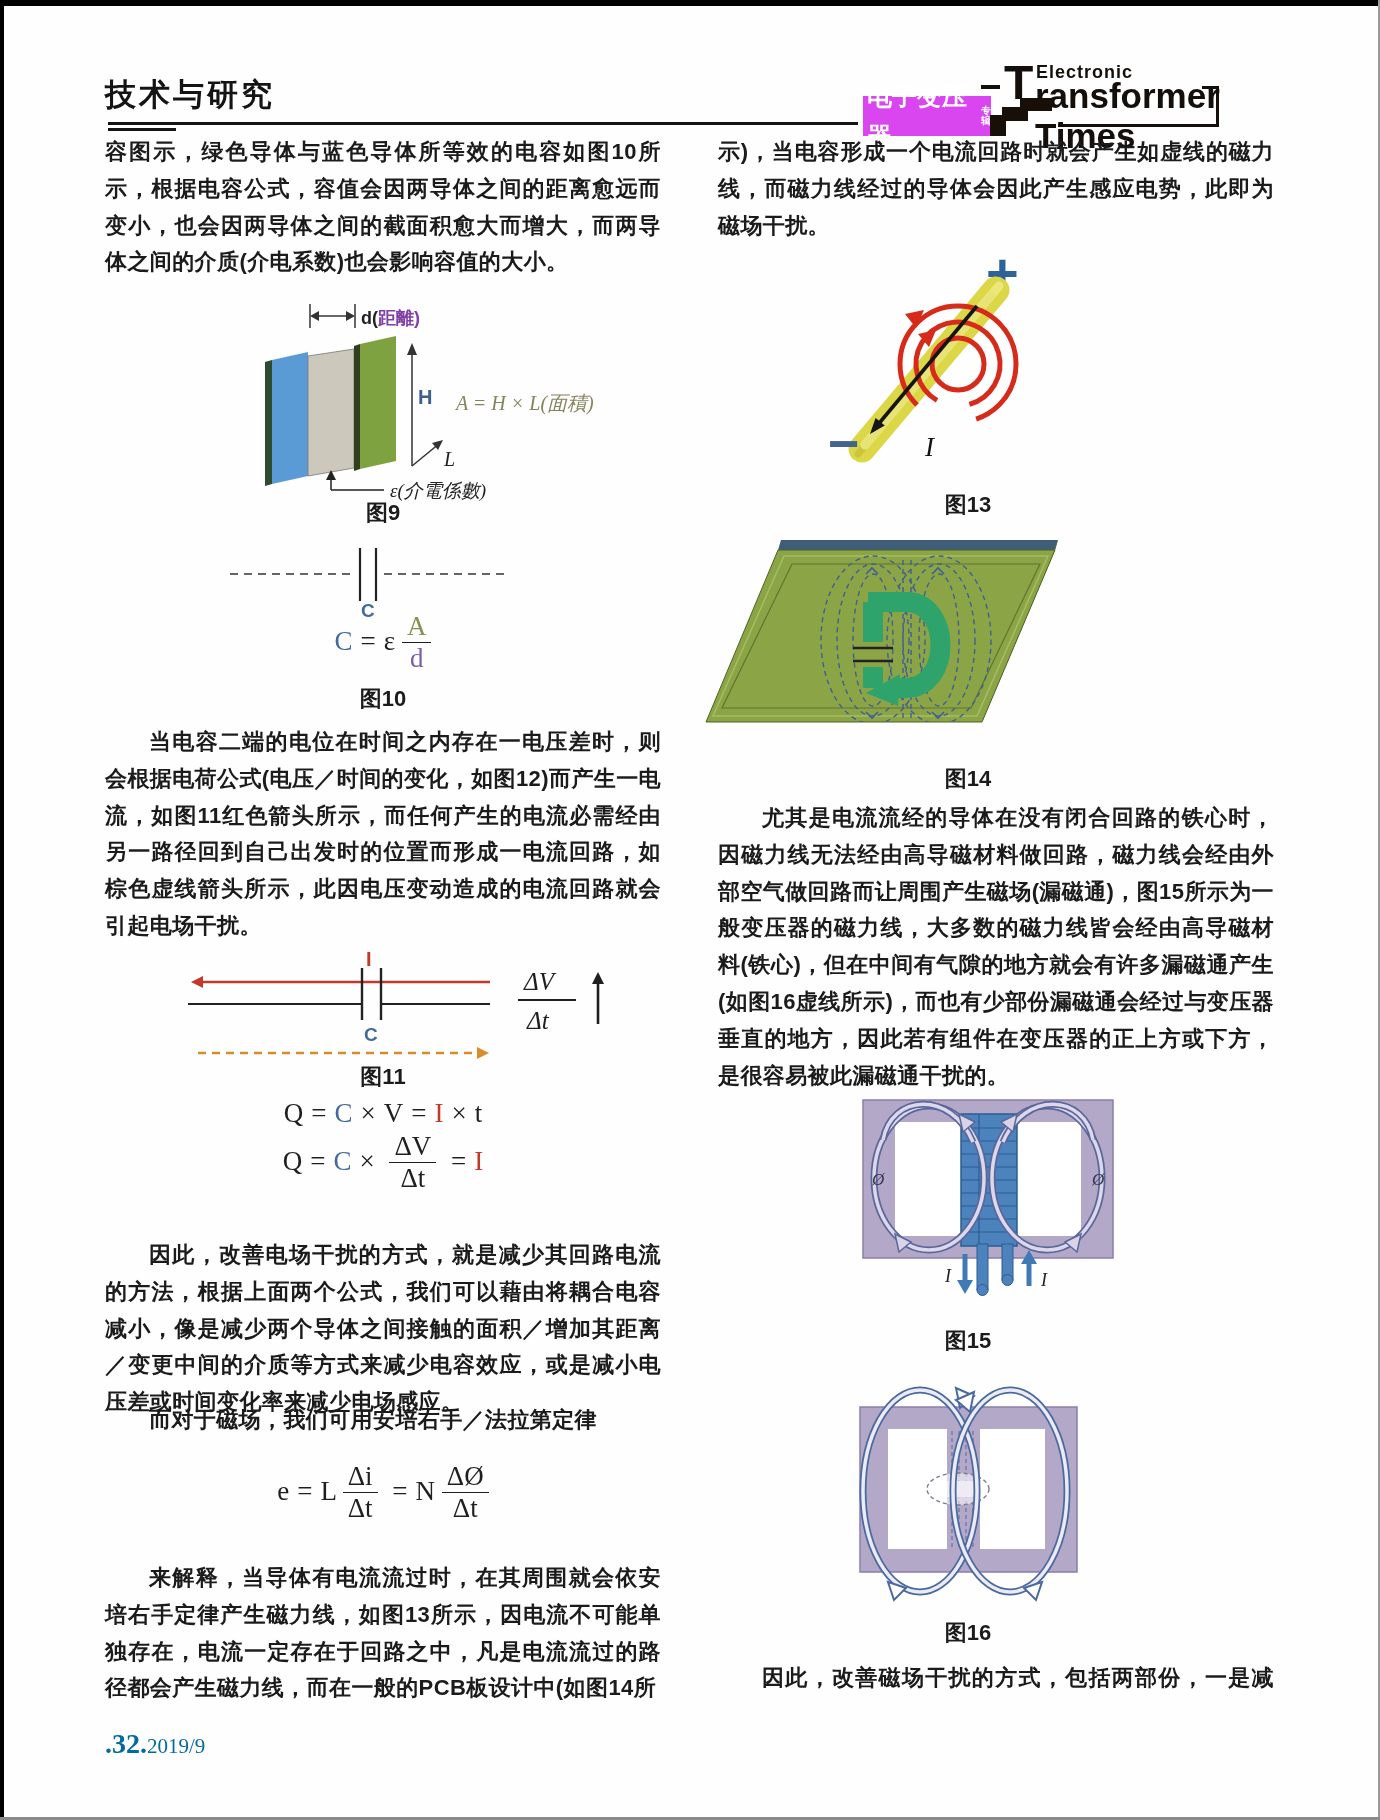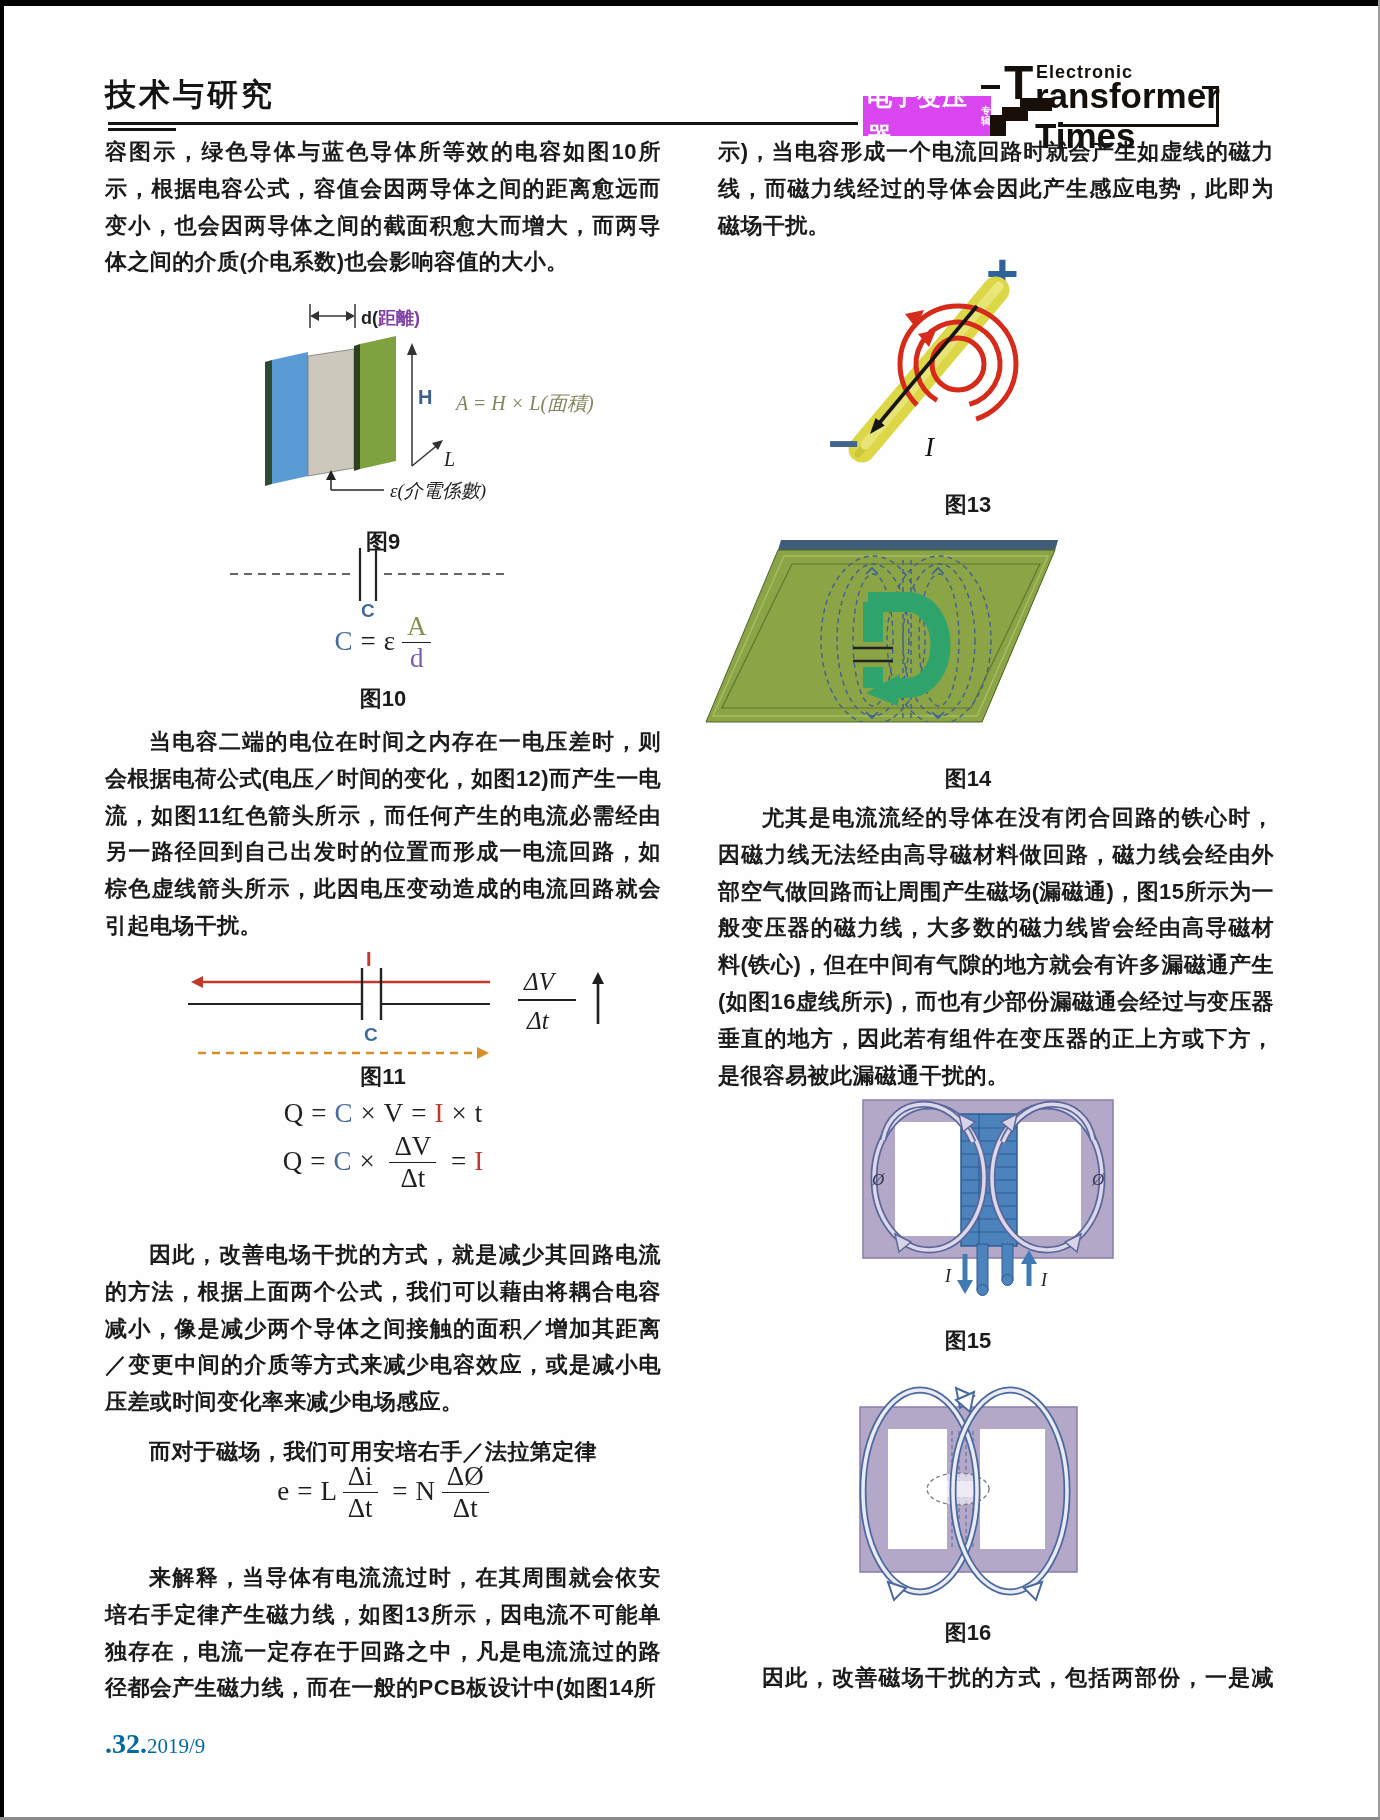"图9" #cap9 { margin-top: 29px -> none }
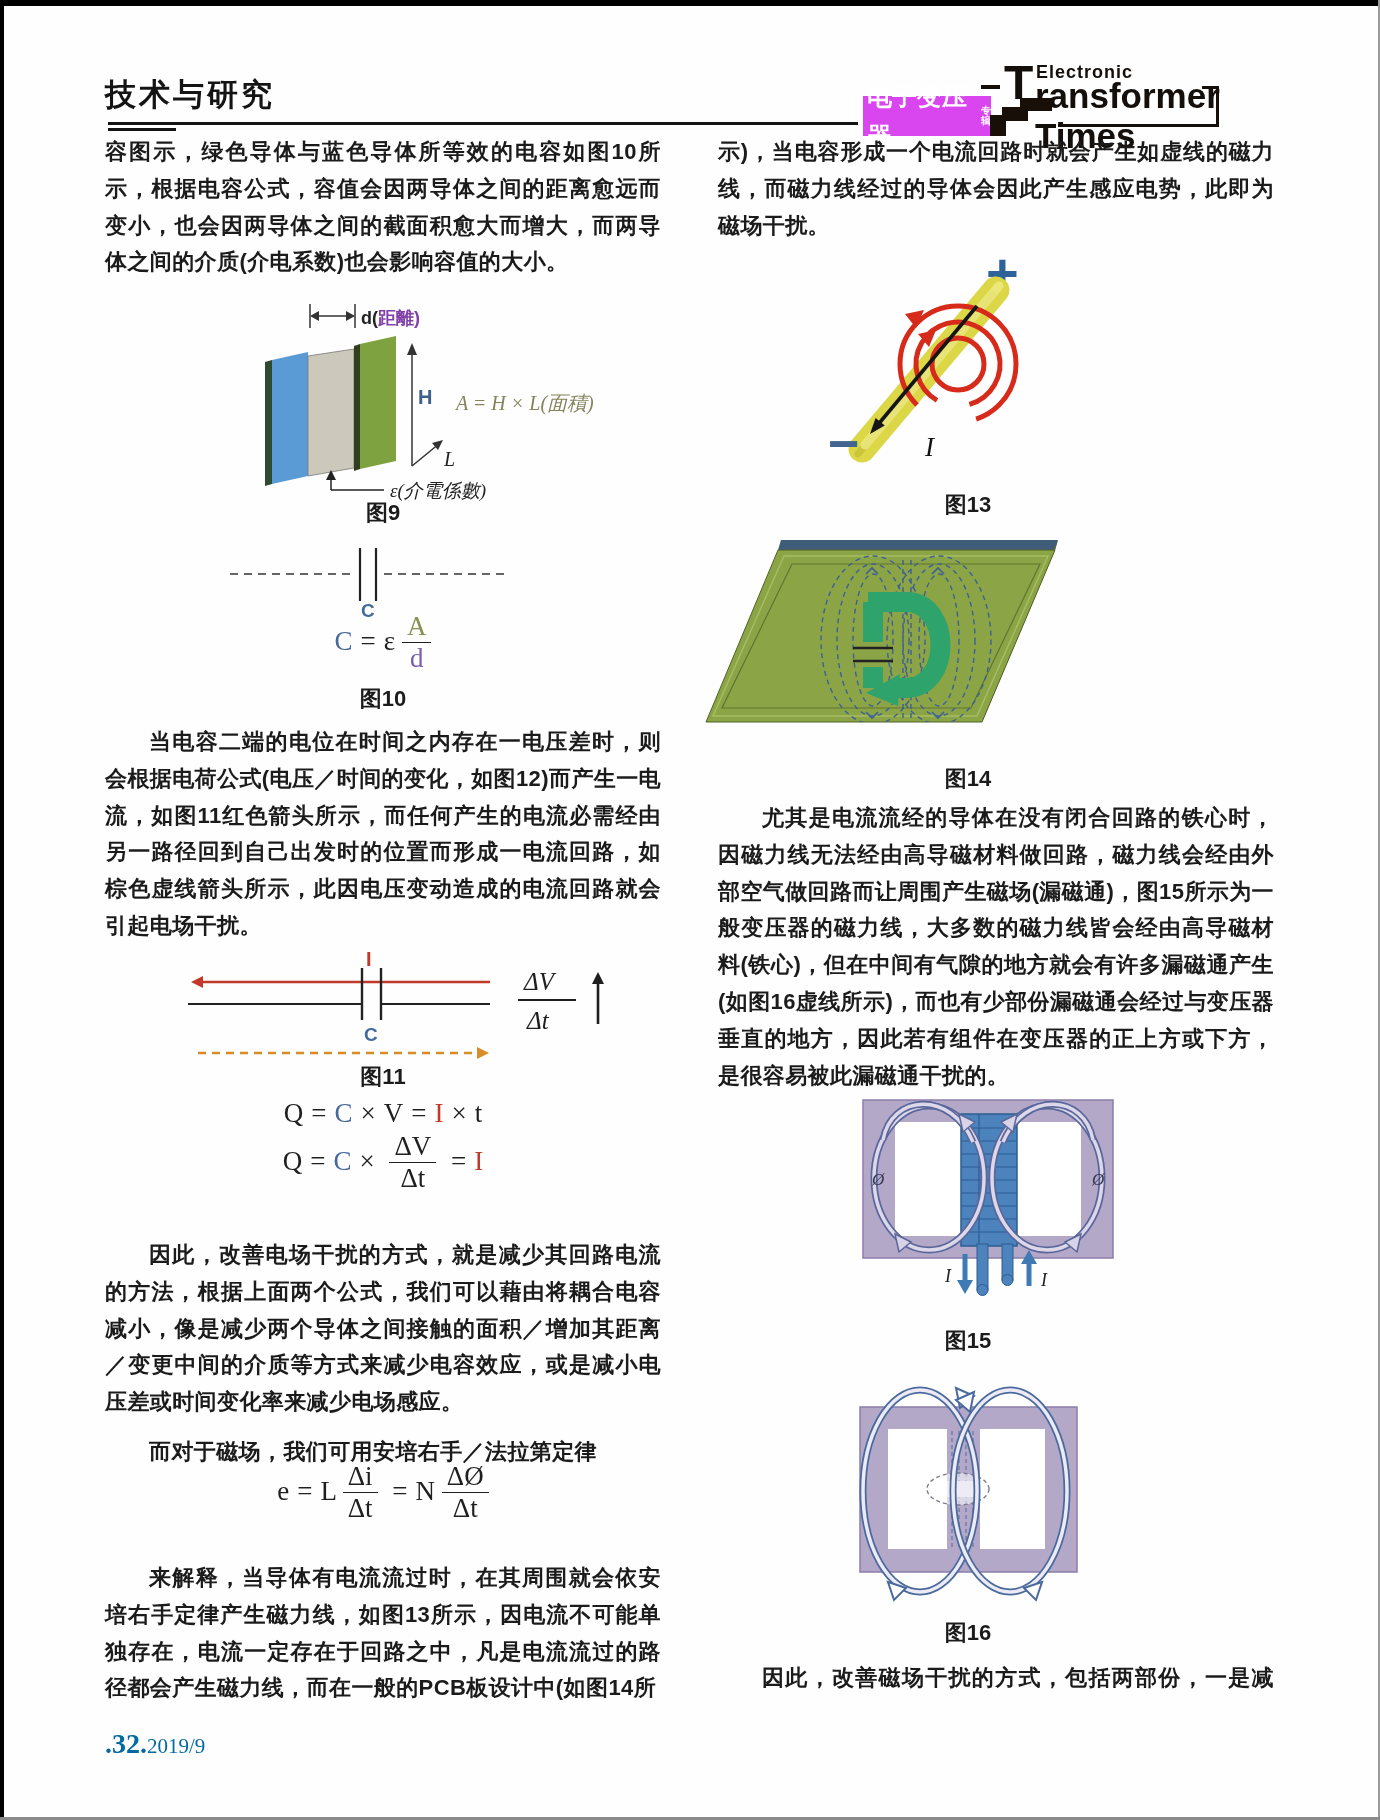"而对于磁场，我们可用安培右手／法拉第定律" #p-l4 { top: 1434px -> 1402px }
